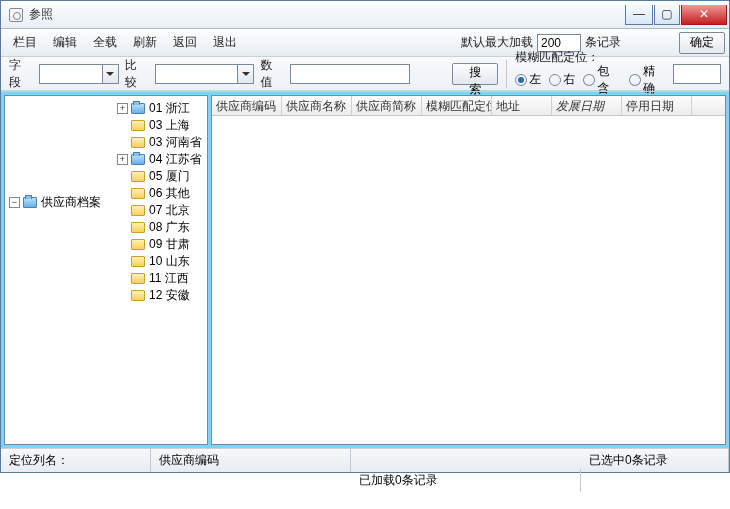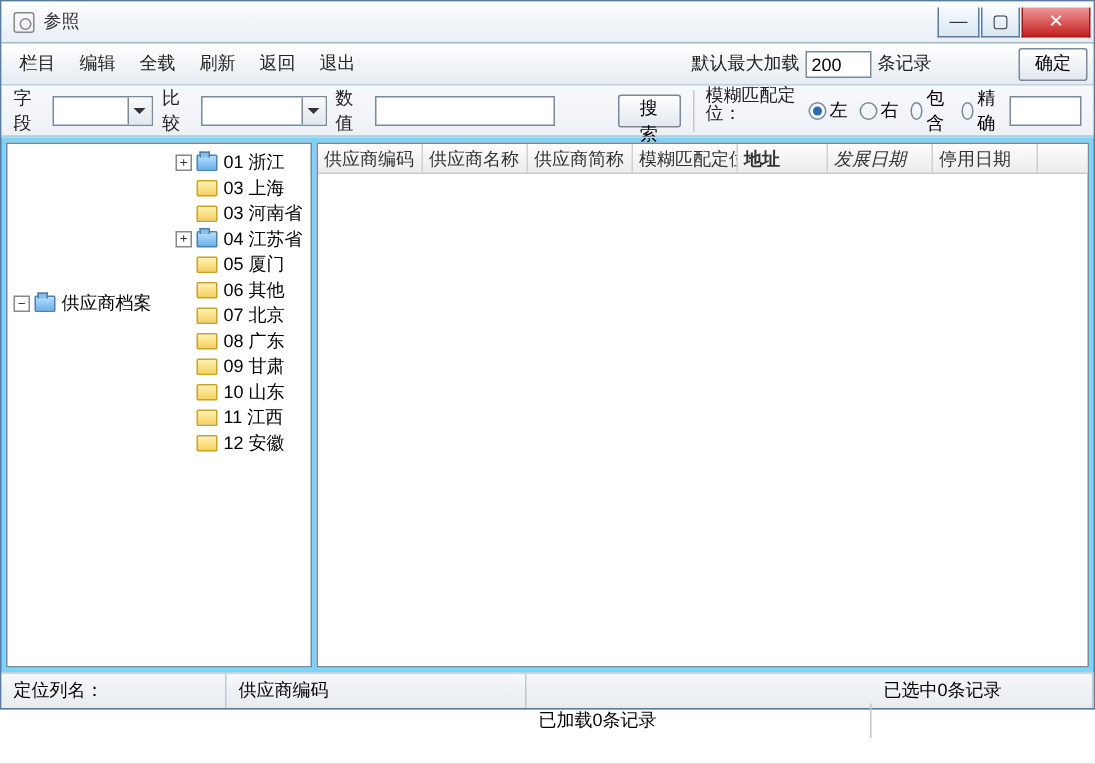"模糊匹配定位：" div { flex-direction: row -> column }
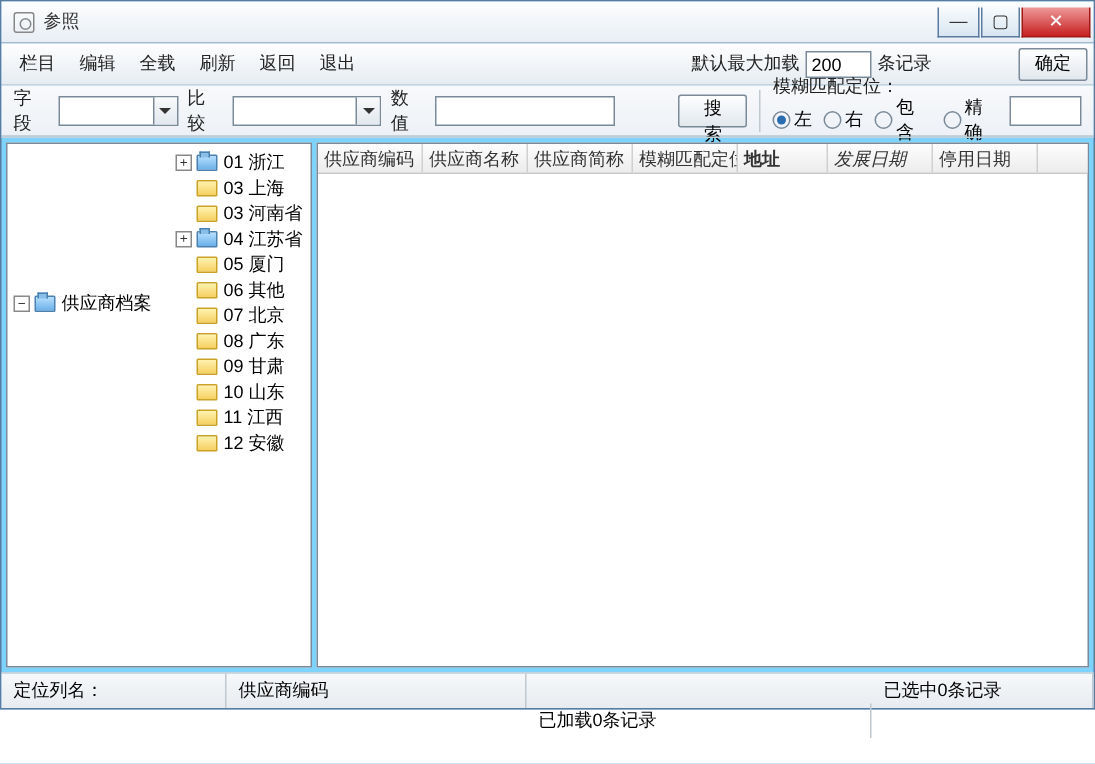"地址" div.col { font-weight: bold -> none }
